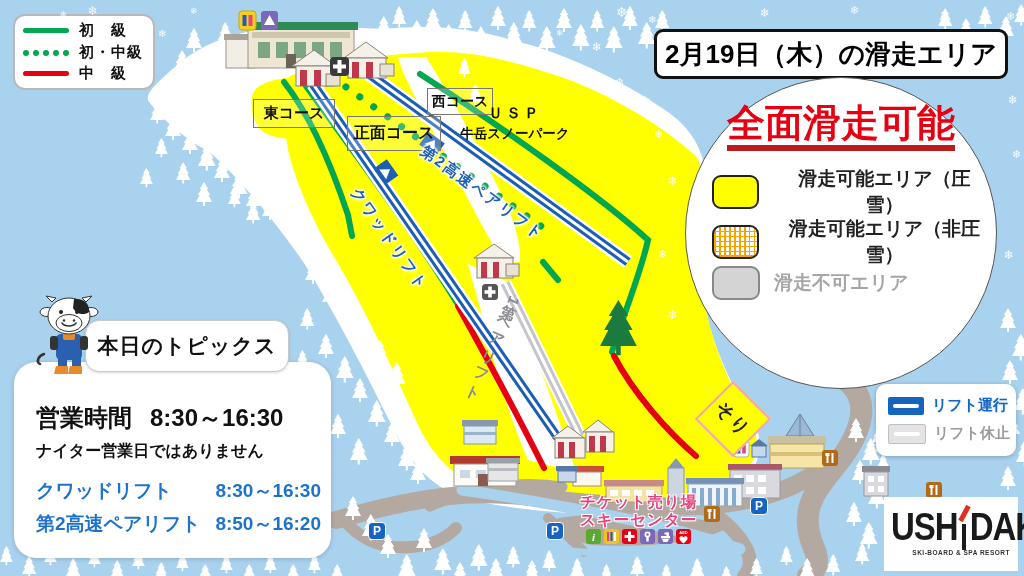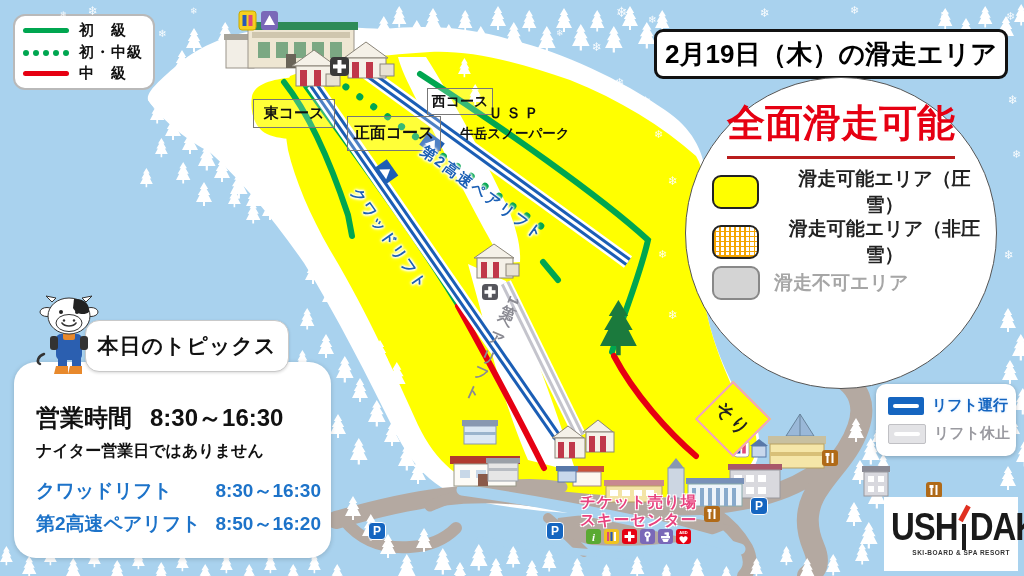"全面滑走可能" #status-headline u { border-bottom: 3px solid #b91c1c -> 6px solid #b91c1c; padding-bottom: 12px -> 1px }
